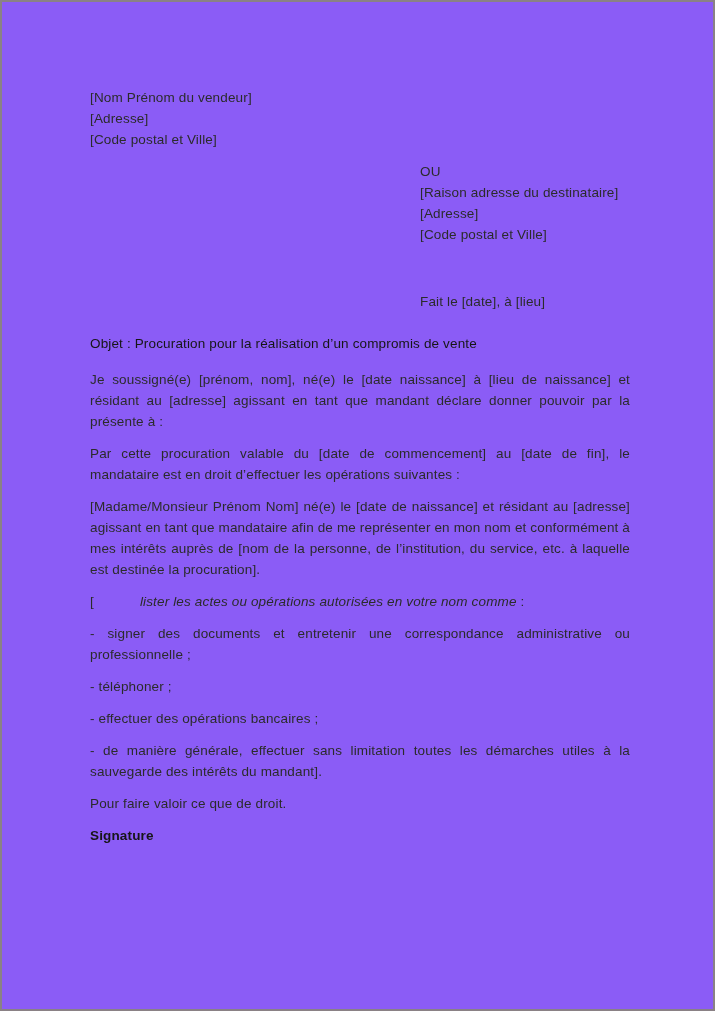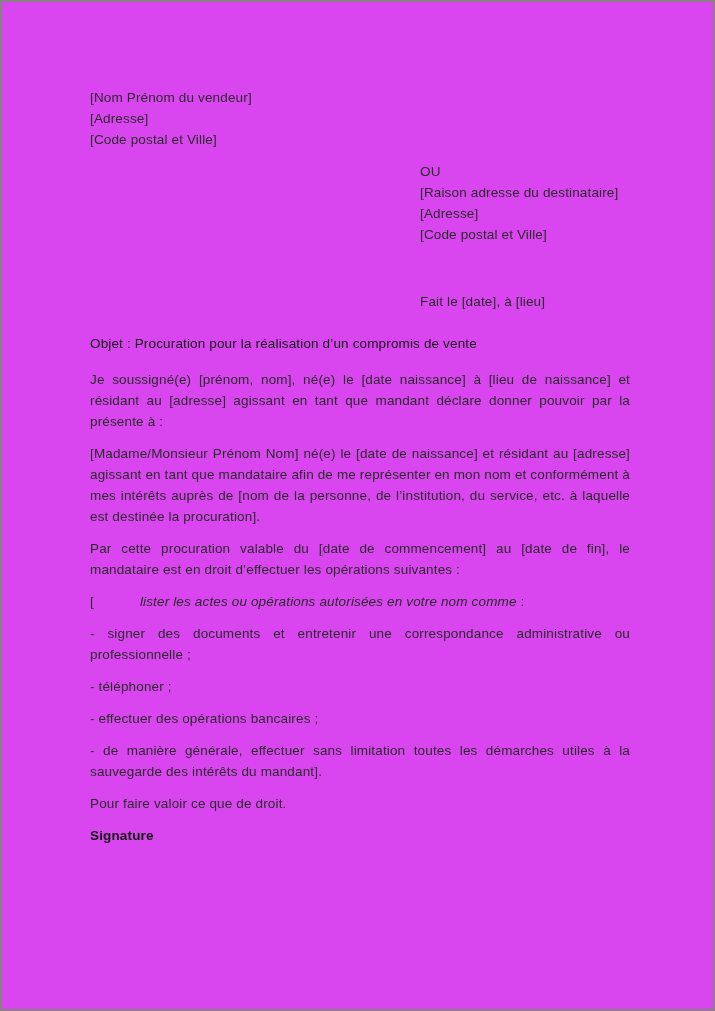"[Nom Prénom du vendeur]" .page { background: #d946ef -> #8b5cf6 }
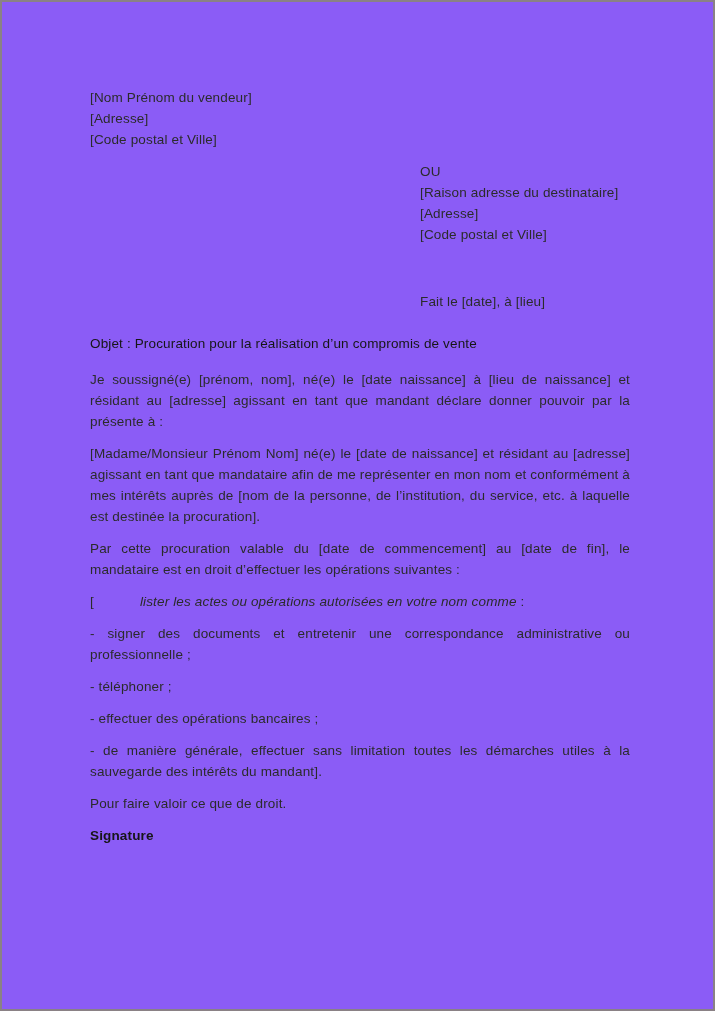"[Madame/Monsieur Prénom Nom] né(e) le" p { order: before "Par cette procuration valable du" -> after "Par cette procuration valable du" }
